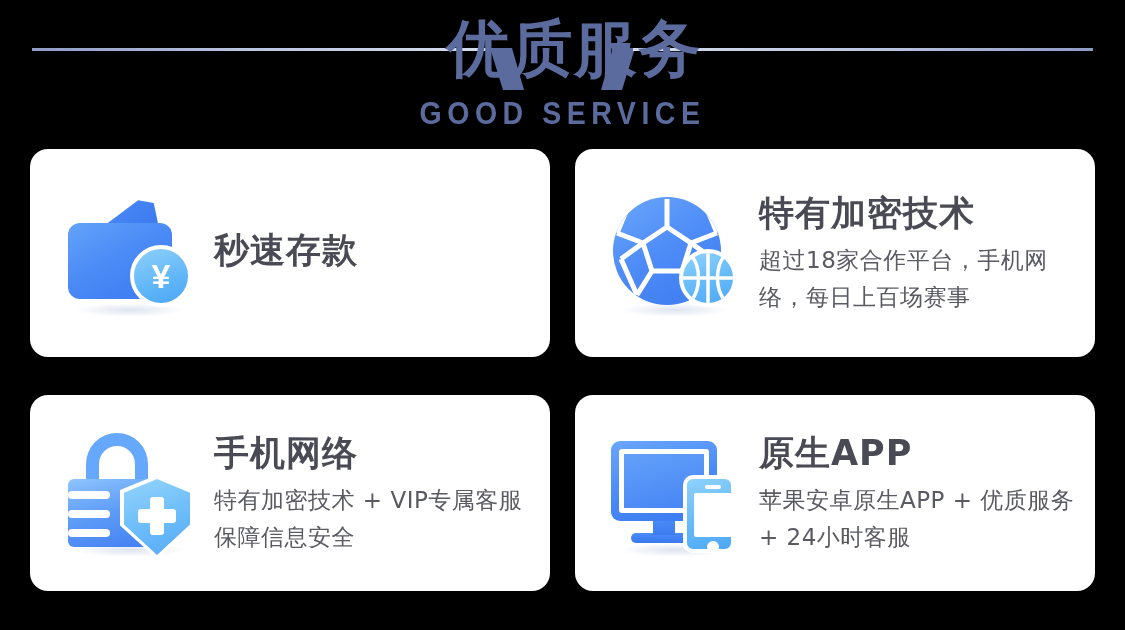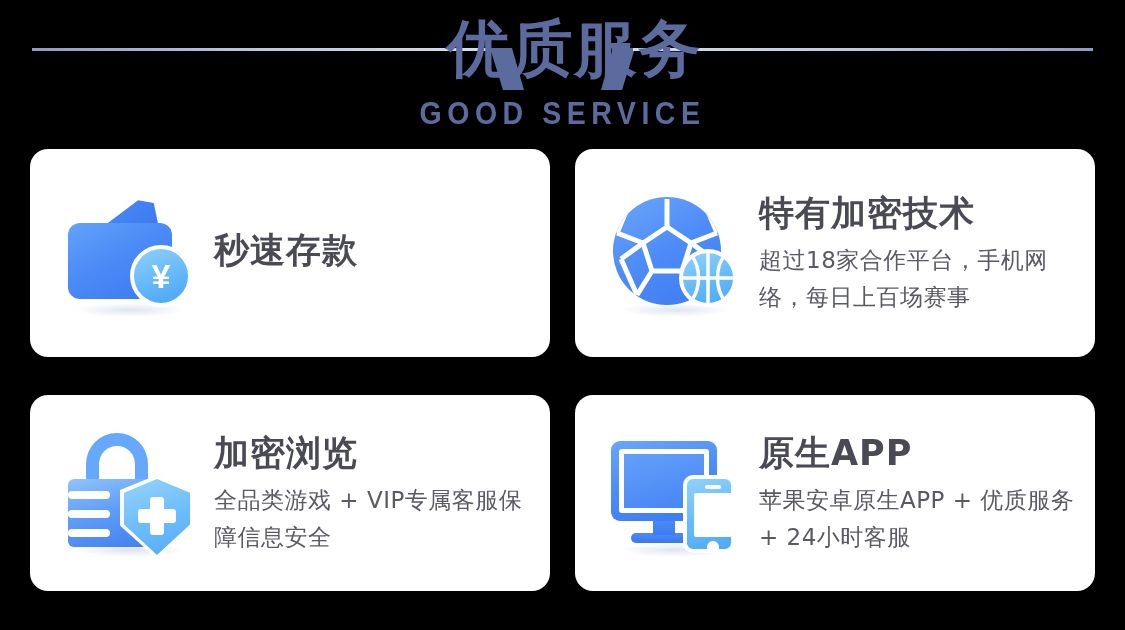"加密浏览" div.card-title { text: 加密浏览 -> 手机网络 }
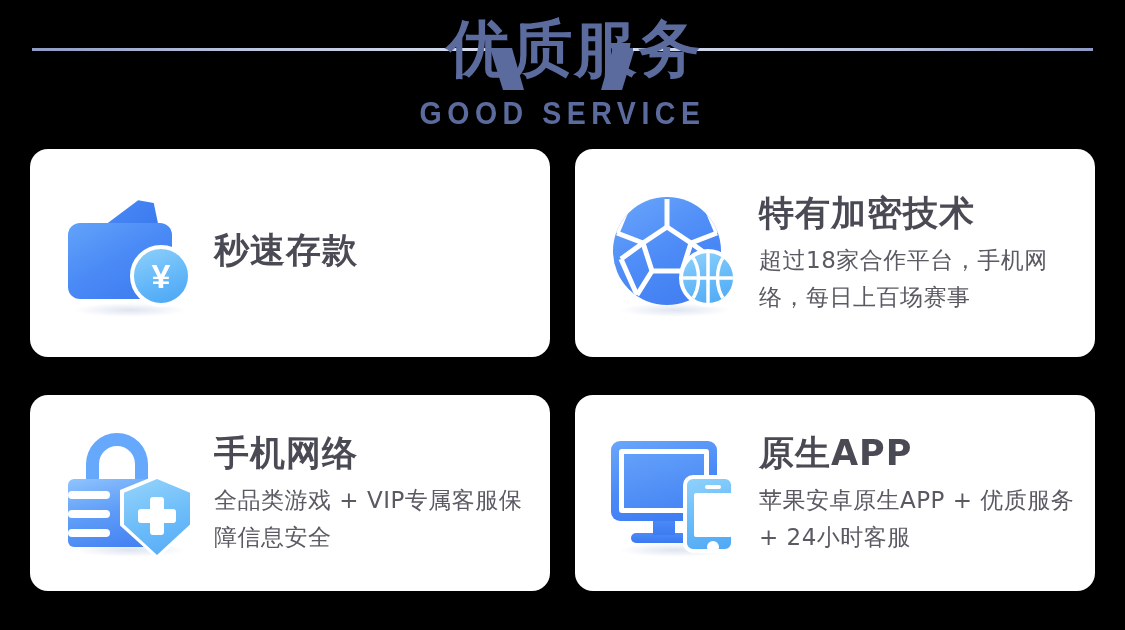"全品类游戏 + VIP专属客服保障信息安全" div.card-desc { text: 全品类游戏 -> 特有加密技术 }
